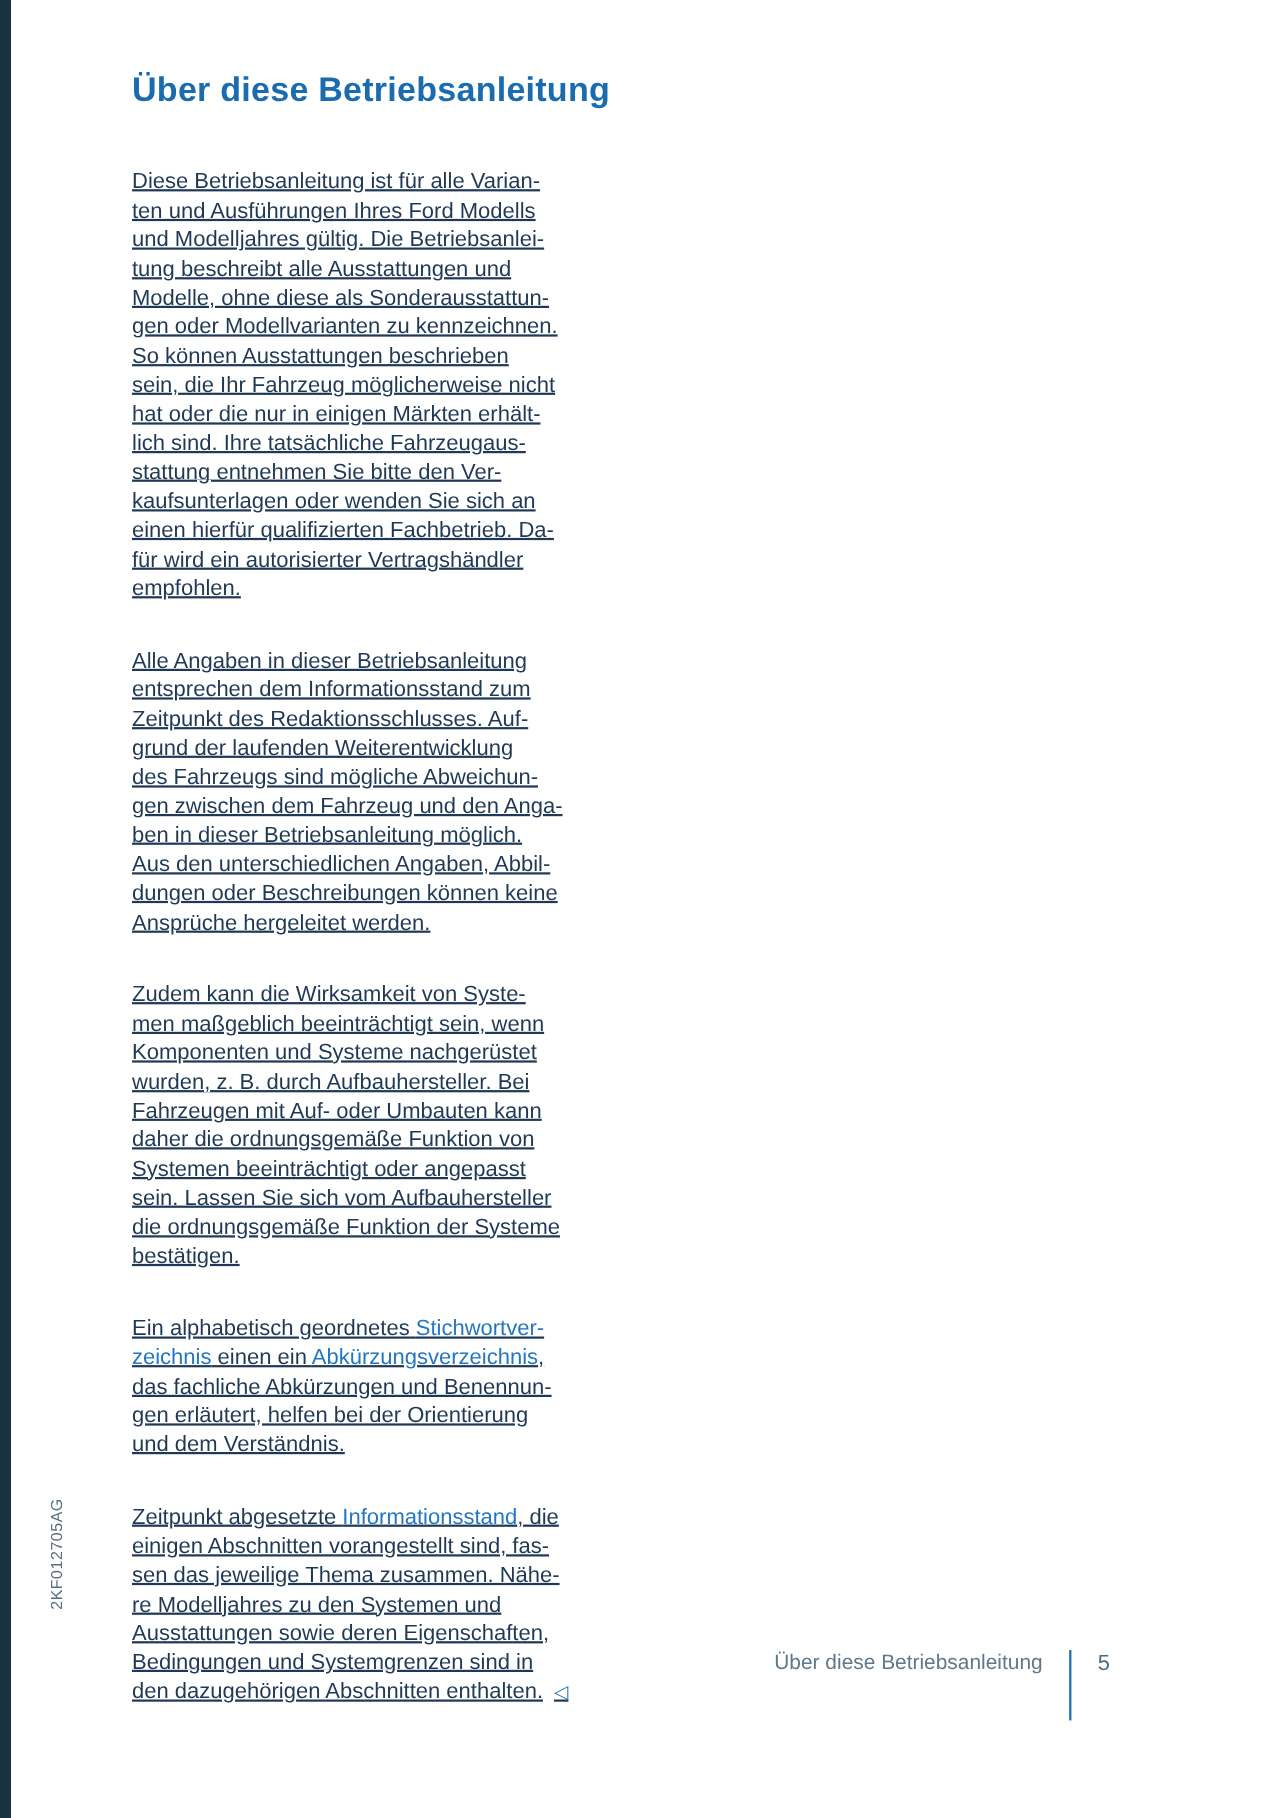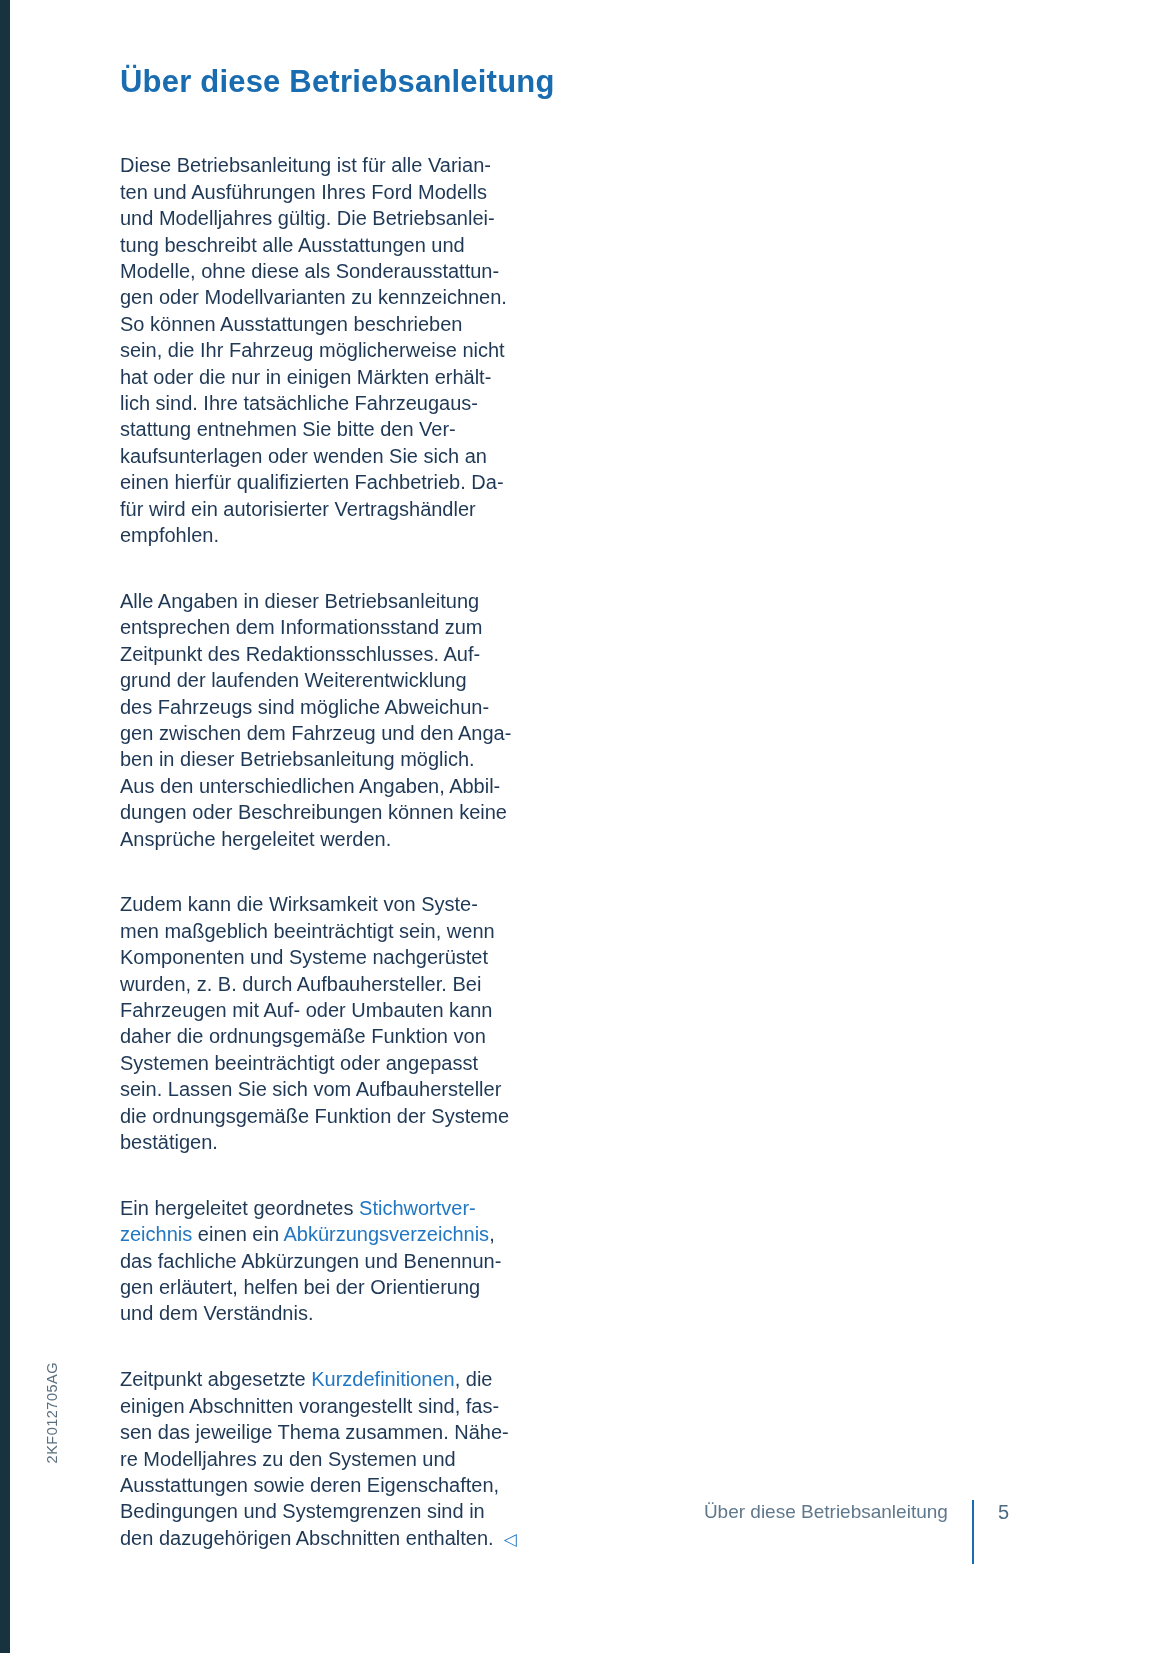"Diese Betriebsanleitung ist für alle" p.para { text-decoration: none -> underline }
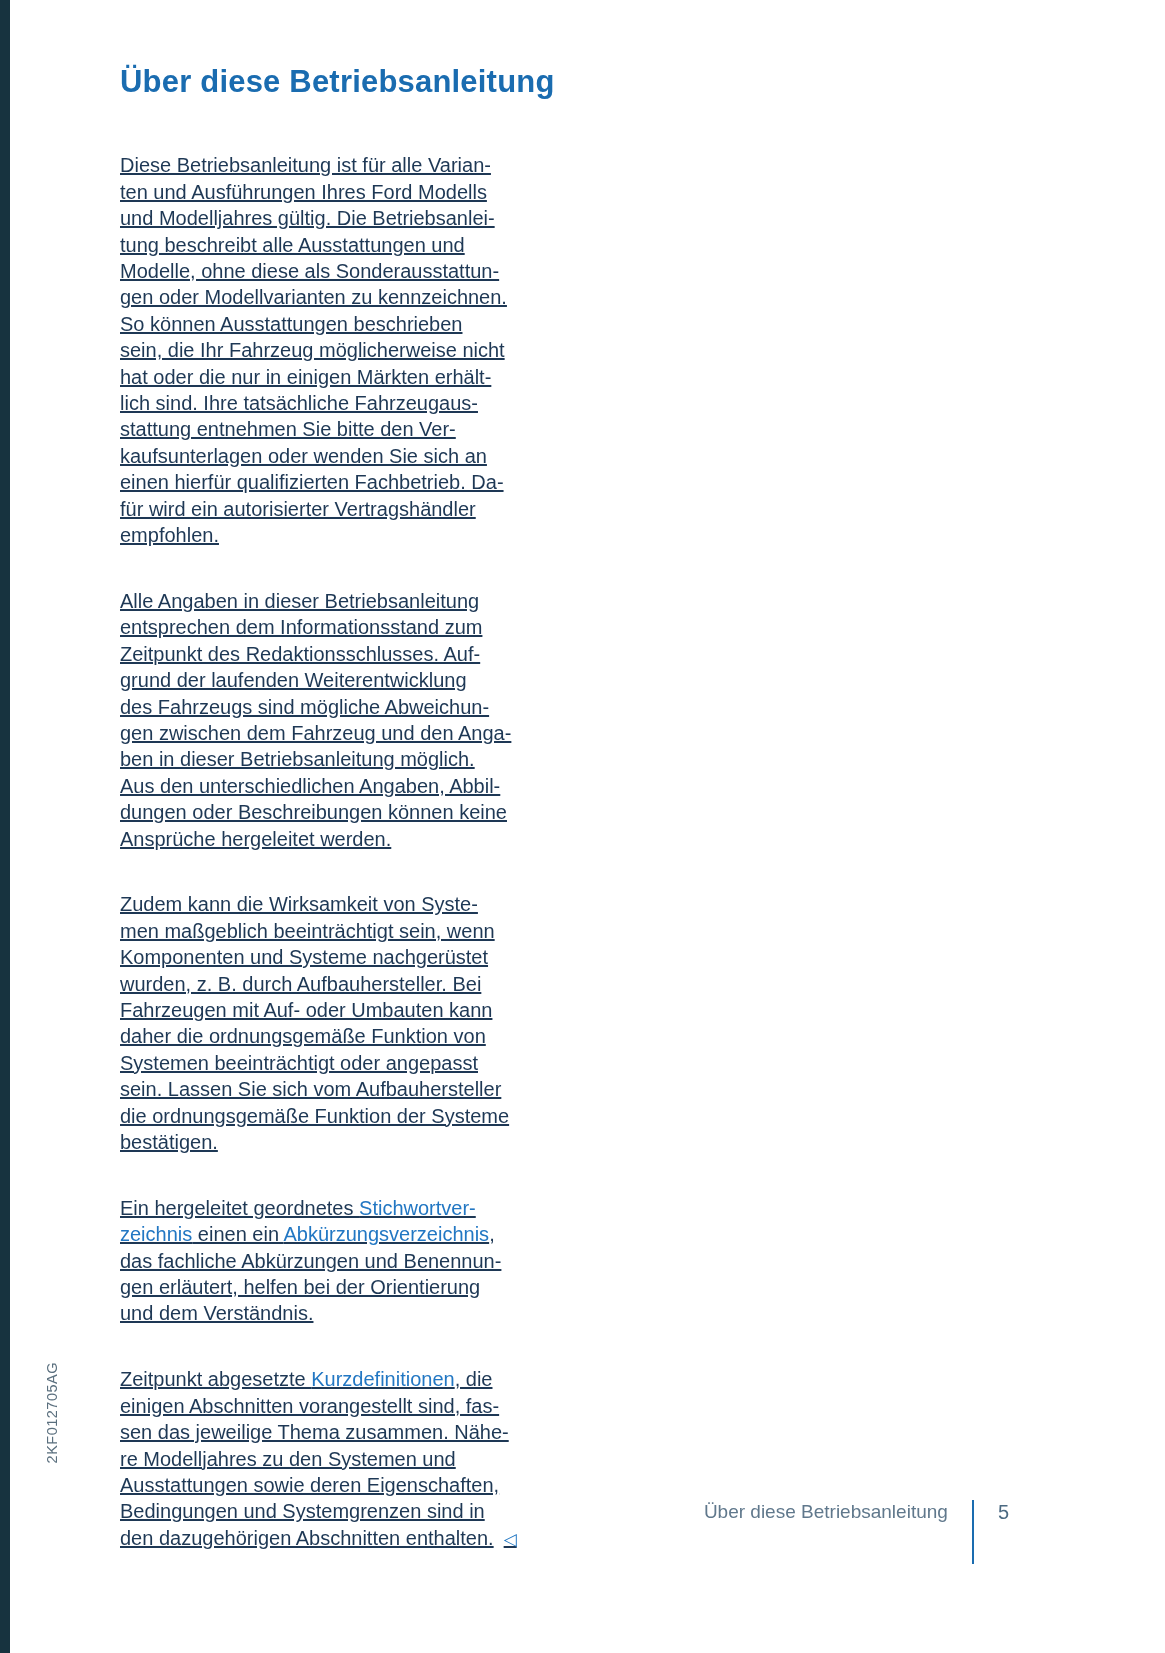"Ein hergeleitet geordnetes" span { text: hergeleitet -> alphabetisch }
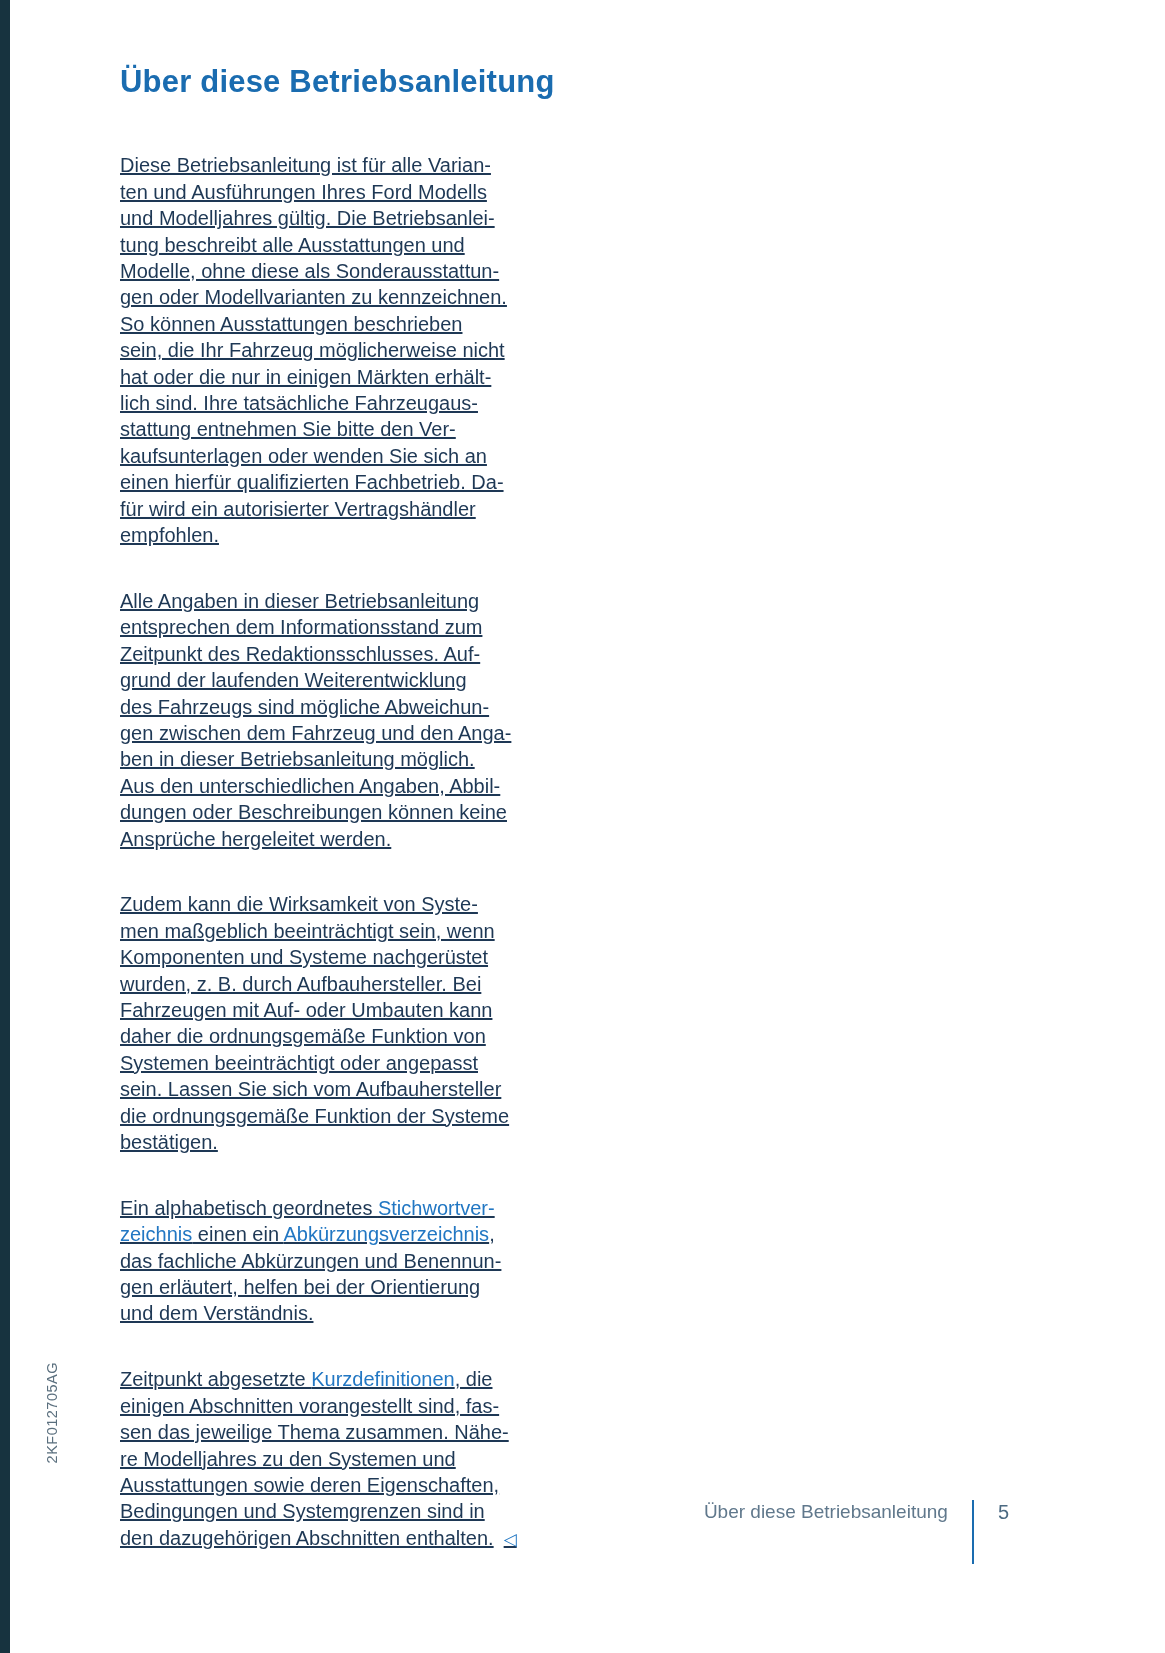"Kurzdefinitionen" a.link { text: Kurzdefinitionen -> Informationsstand }
